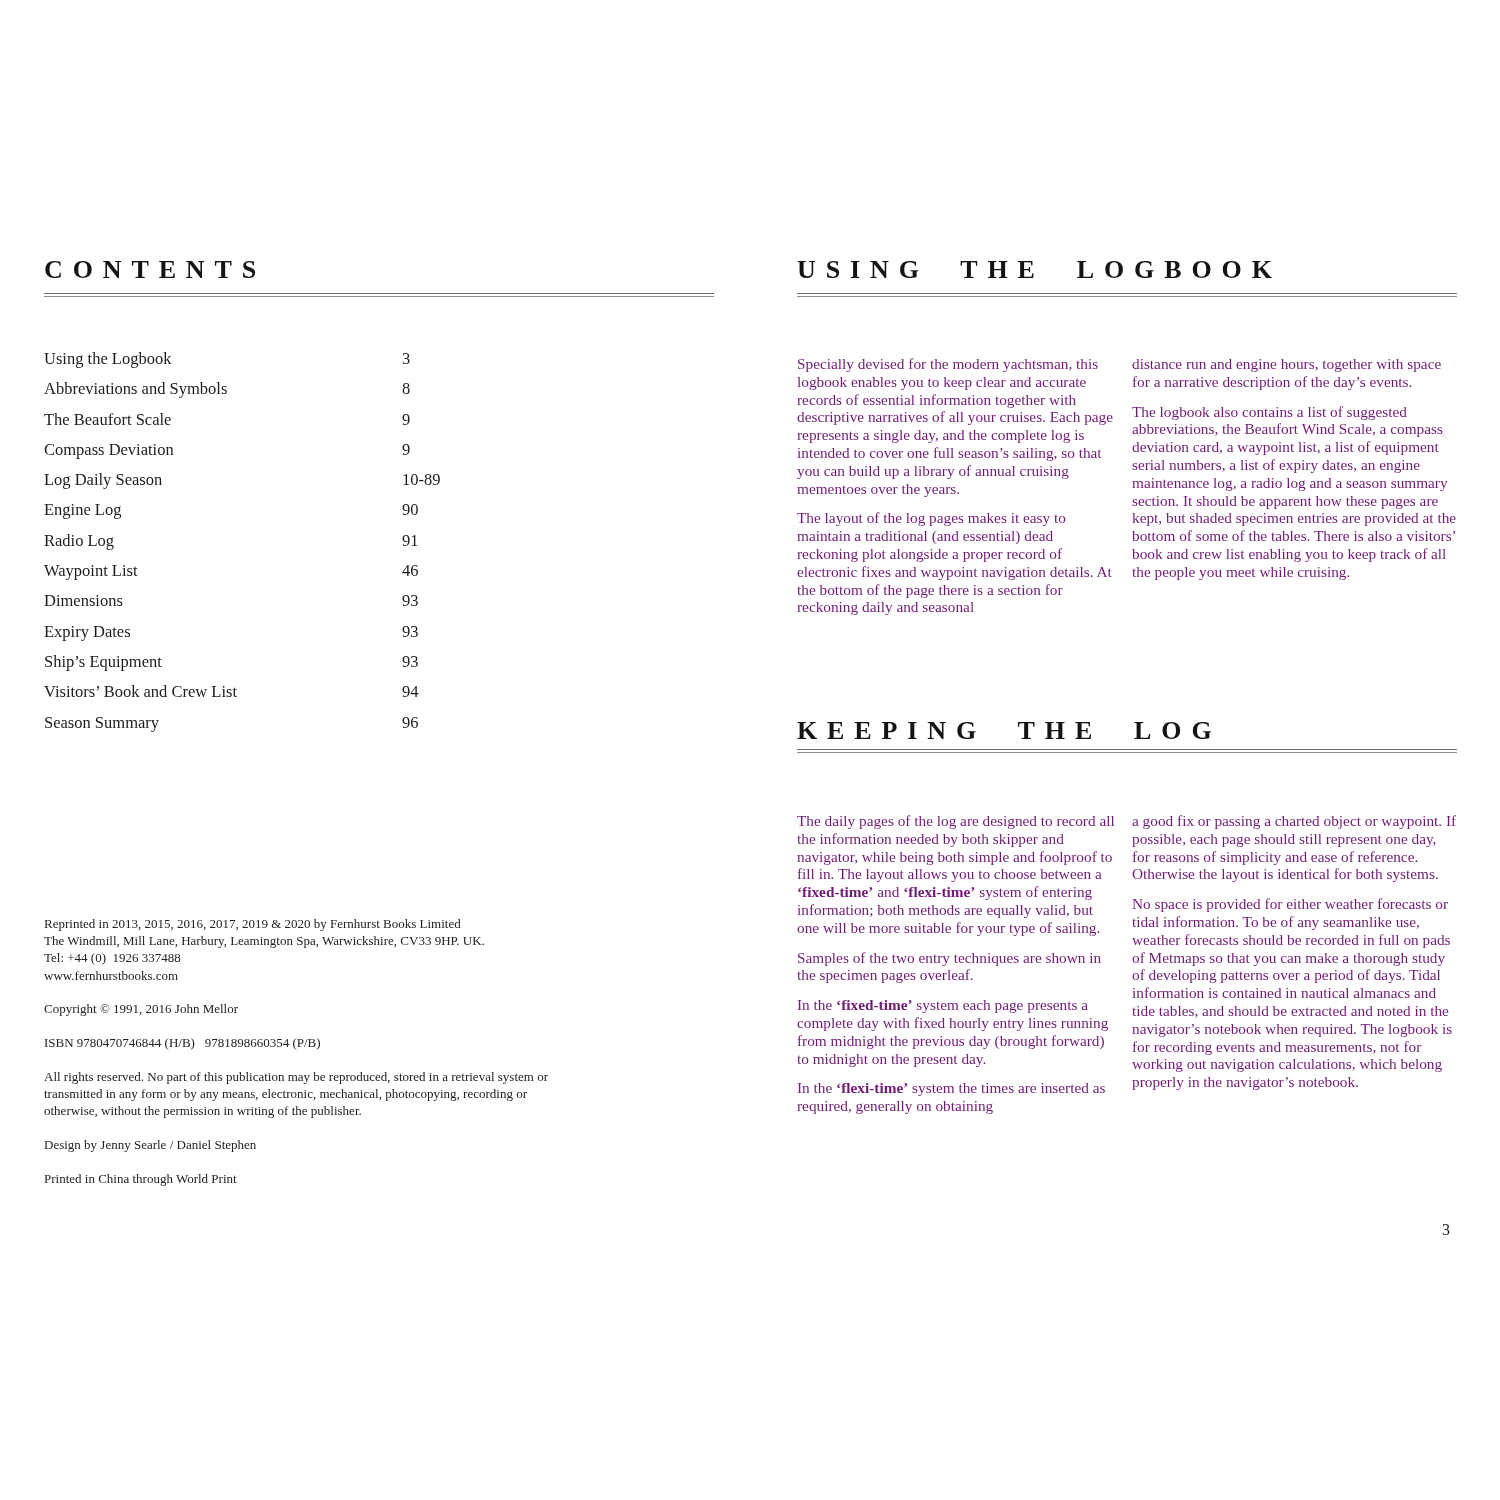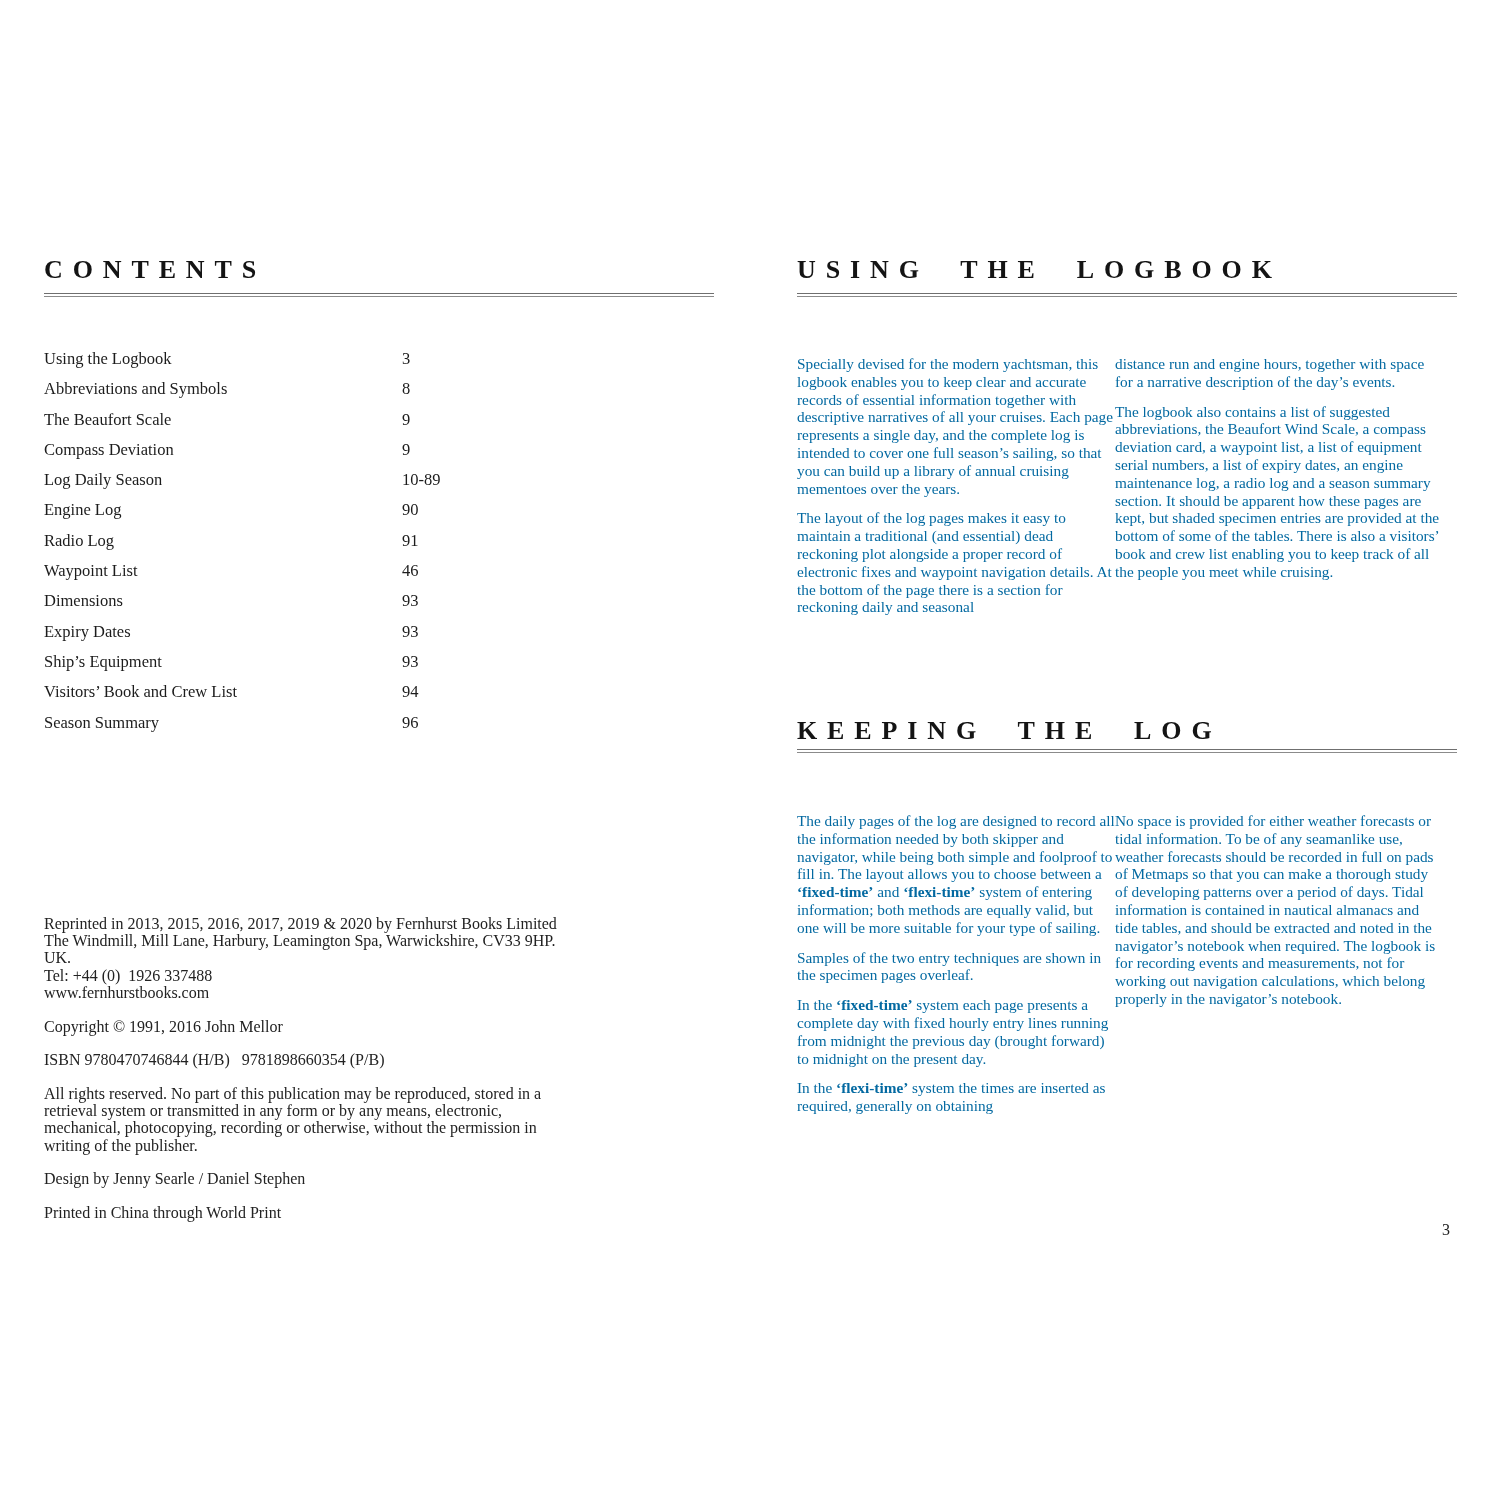"Specially devised for the modern" .cols { color: #0369a1 -> #701a75; gap: none -> 17px }
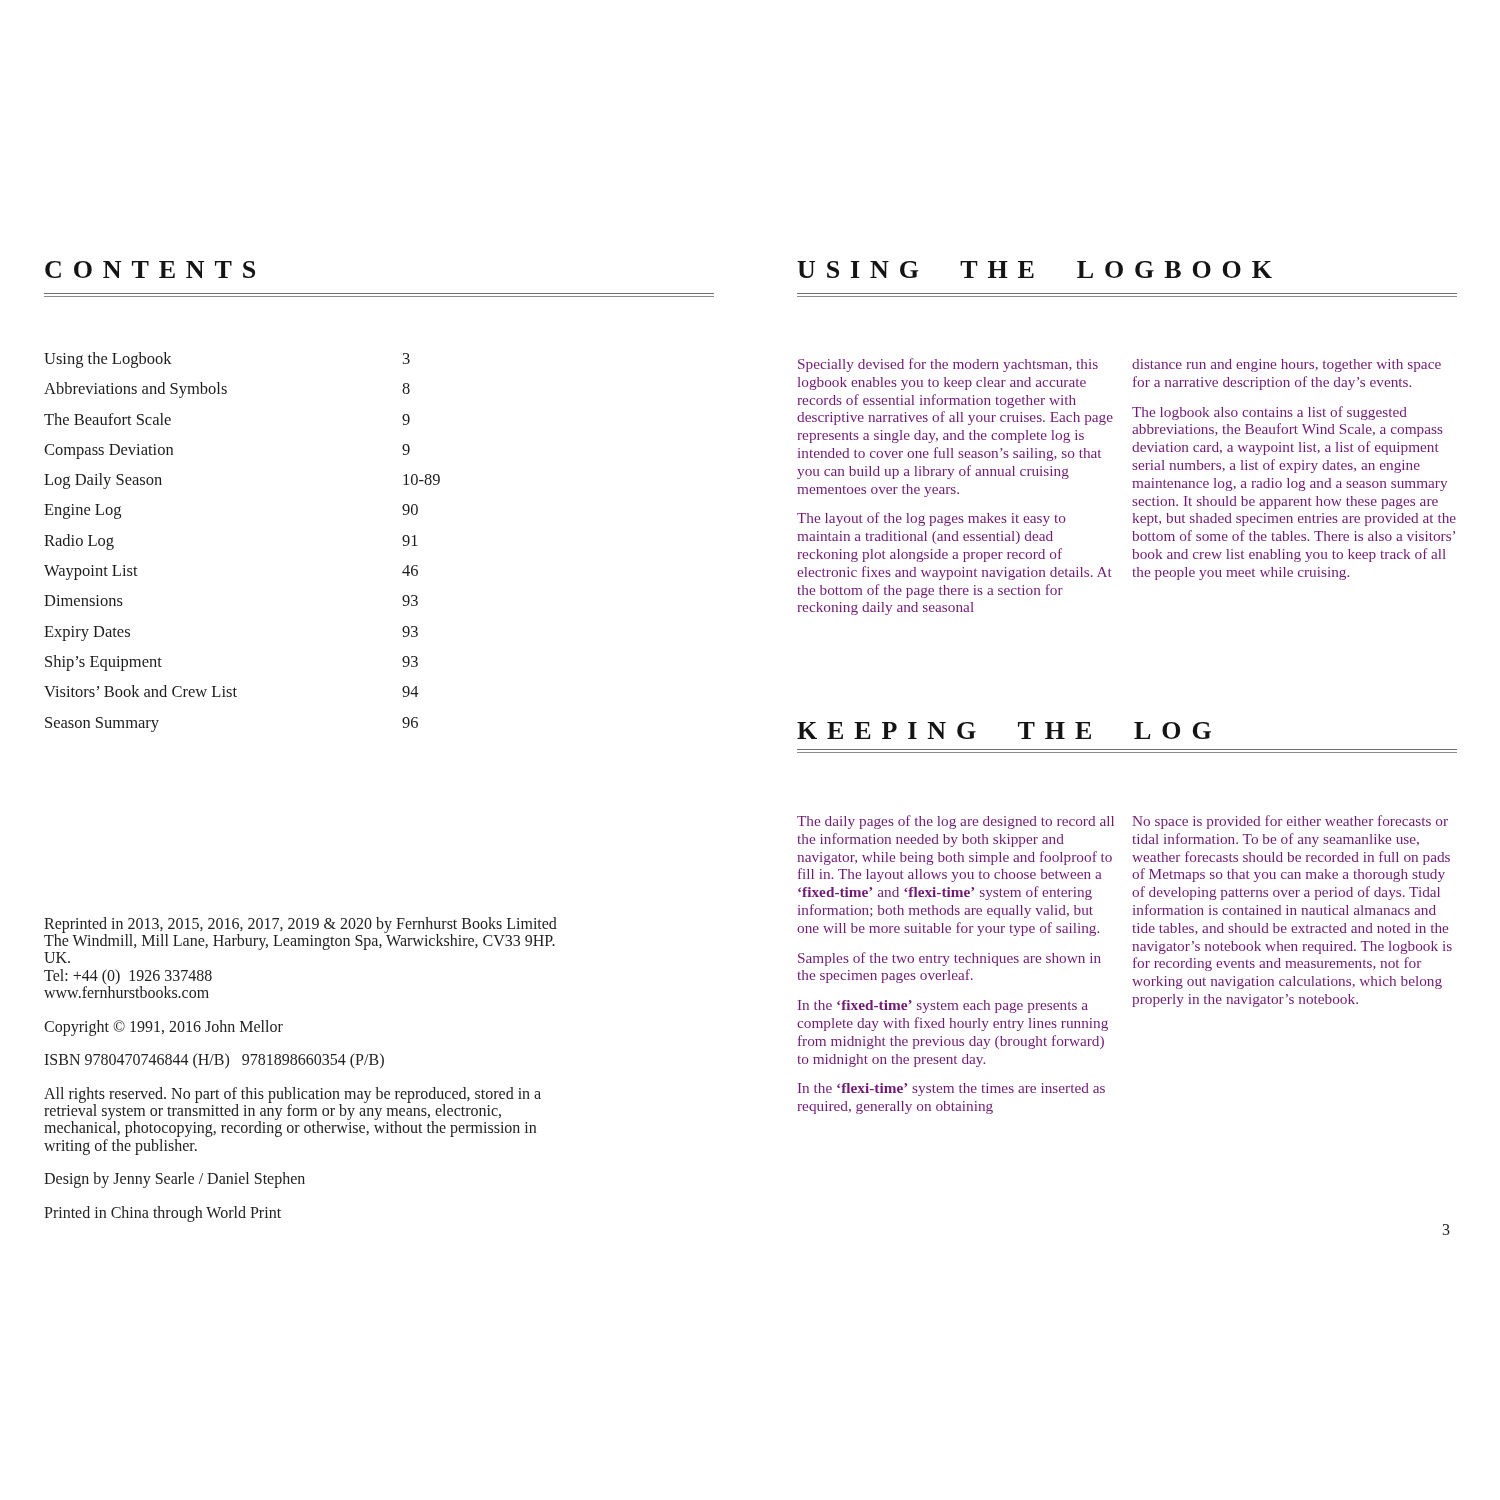"a good fix or passing" p { html: none -> <p><span>a good fix or passing a charted object or waypoint. If possible, each page should still represent one day, for reasons of simplicity and ease of reference. Otherwise the layout is identical for both systems.</span></p> }
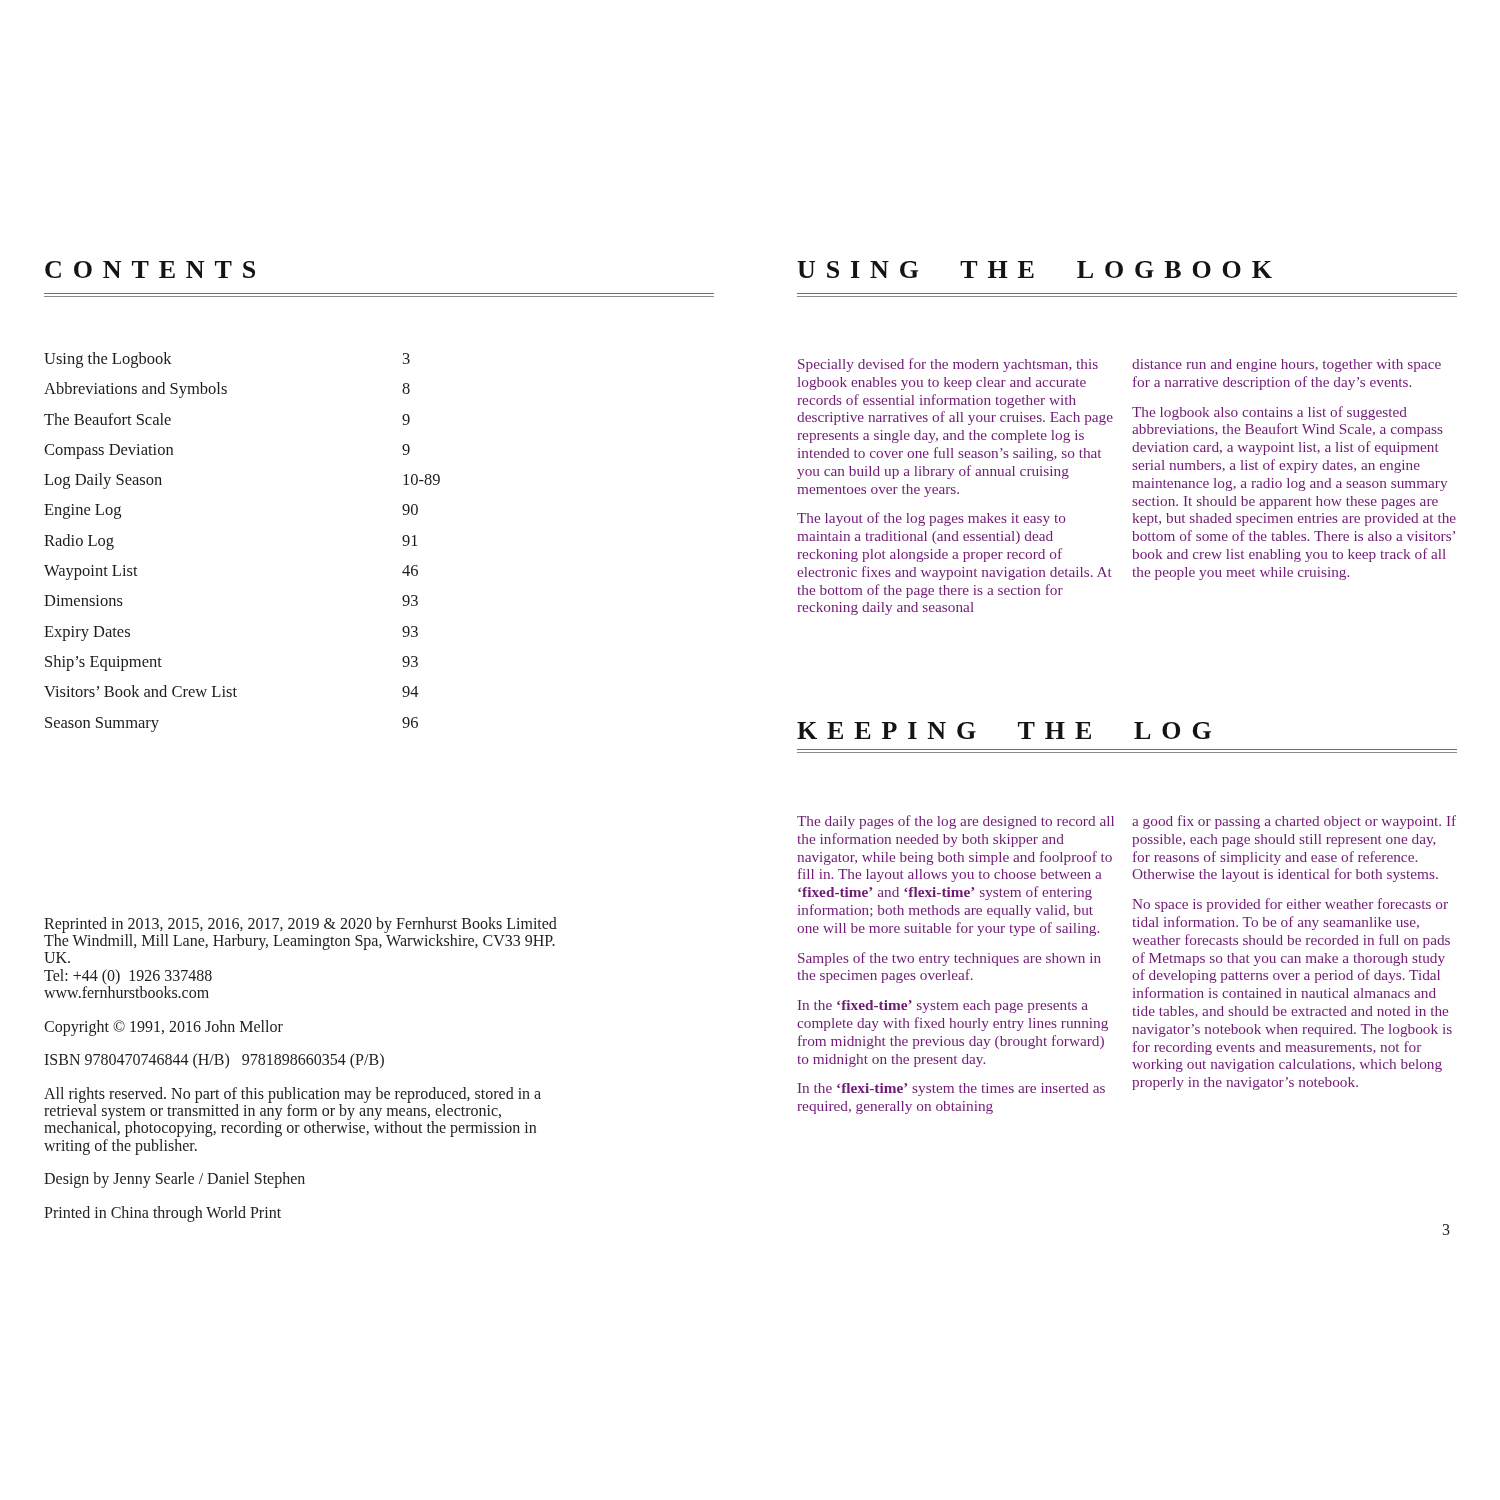"Reprinted in 2013, 2015, 2016," .imprint { font-size: 16px -> 13px }
